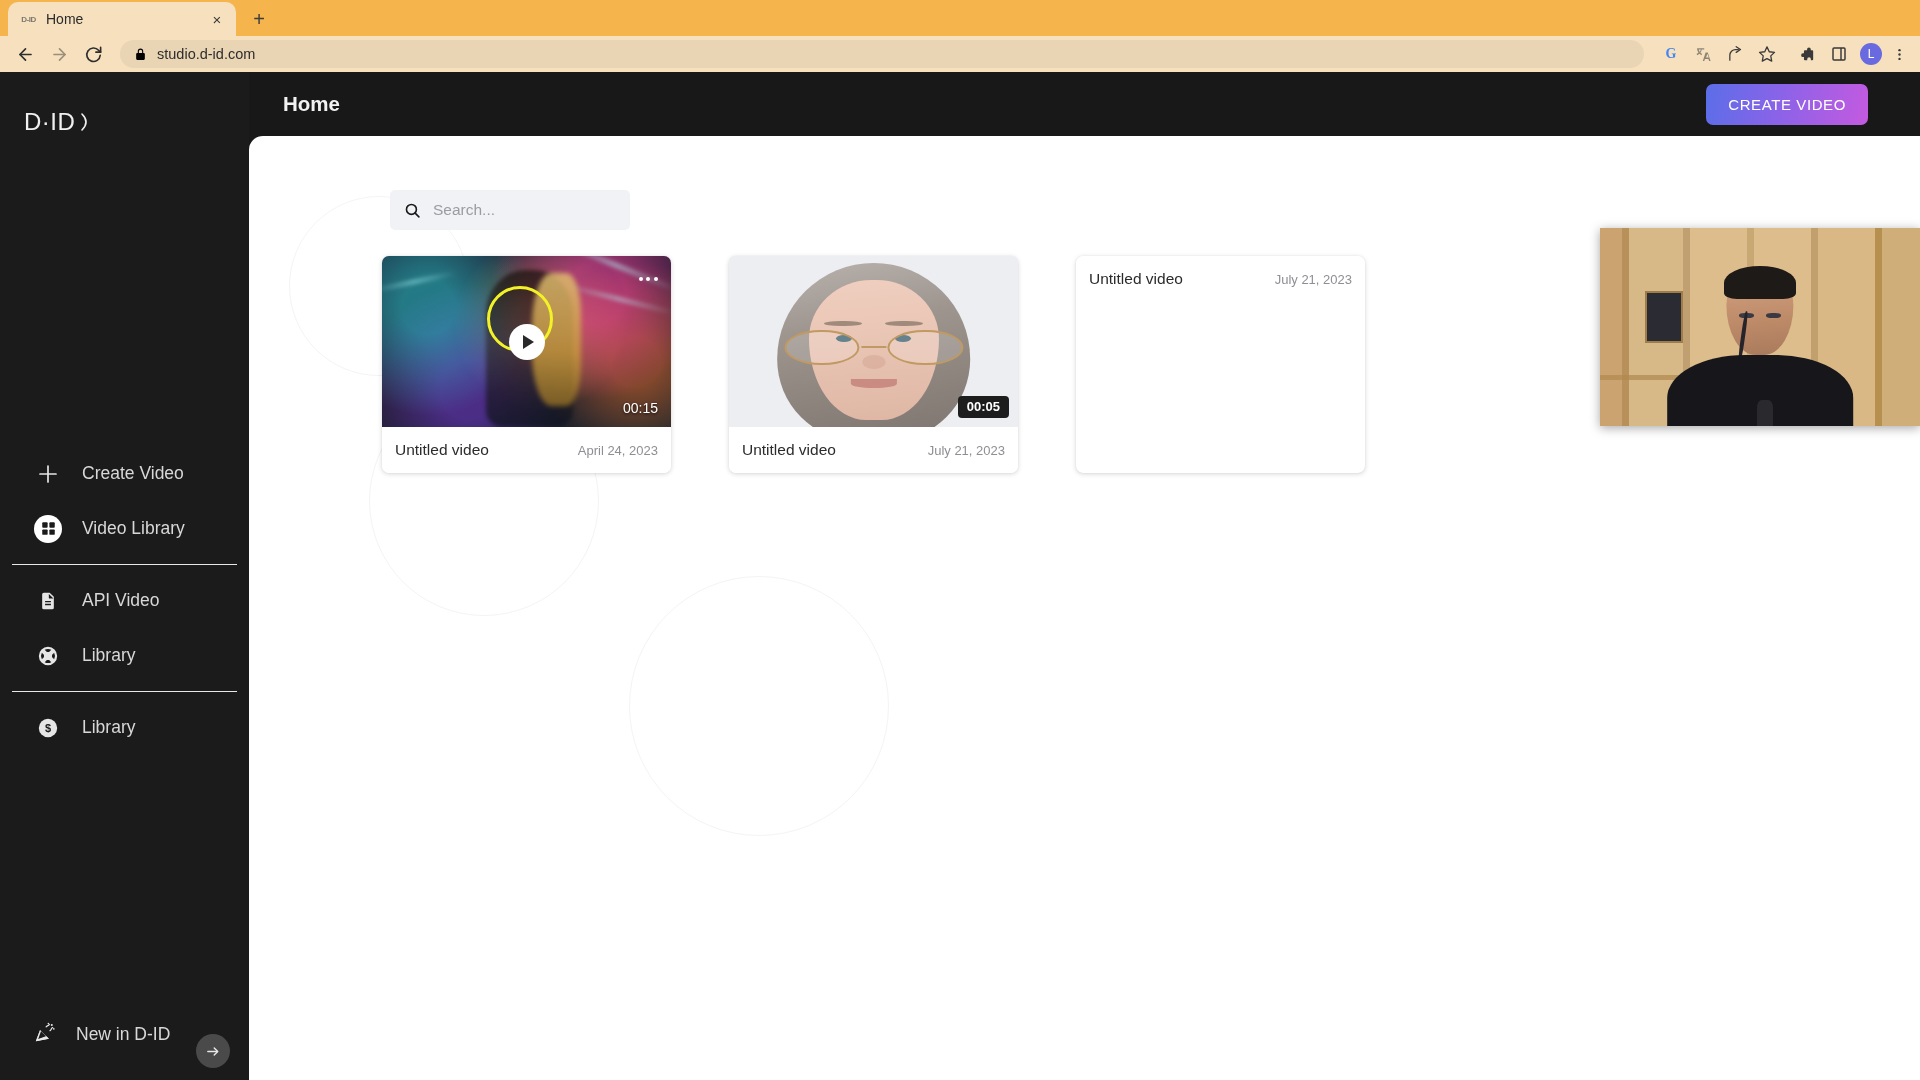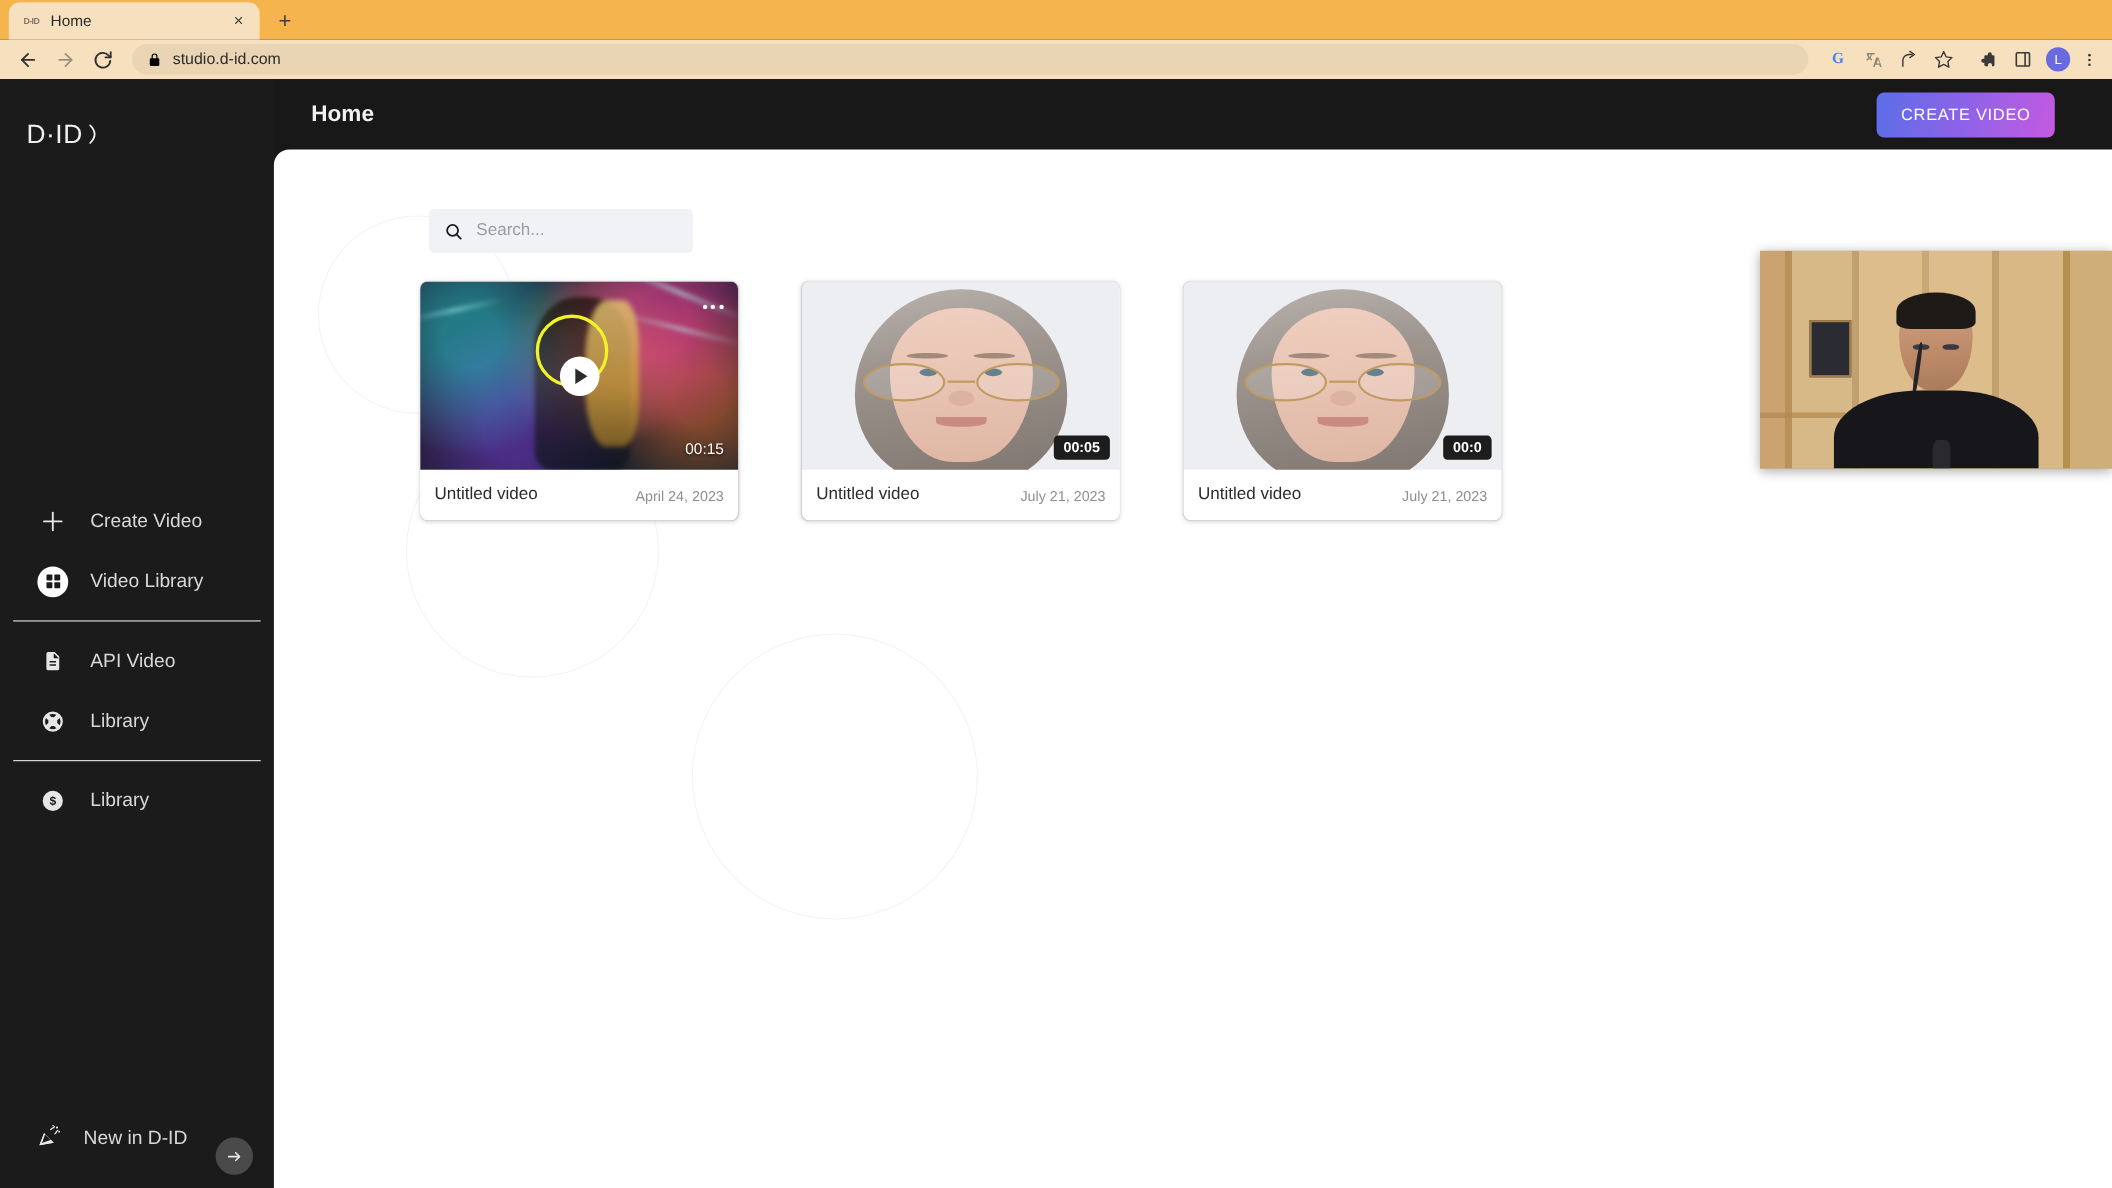"00:0" div.thumb { html: <div> <div></div> <div></div> <div></div> <div></div> <div></div> <div></div> <div> <span></span> <span></span> <span></span> </div> <div></div> <div></div> <div>00:0</div> </div> -> none }
